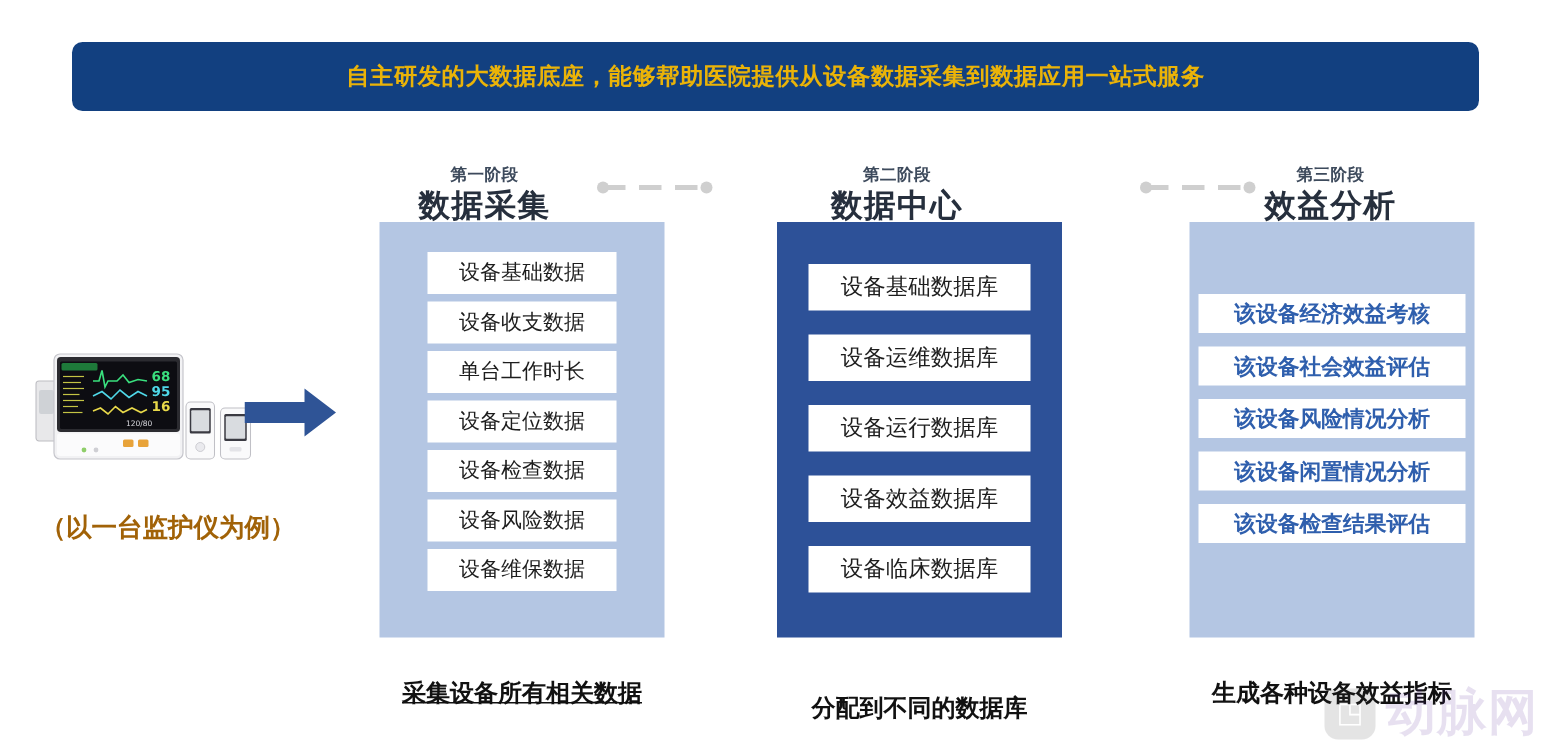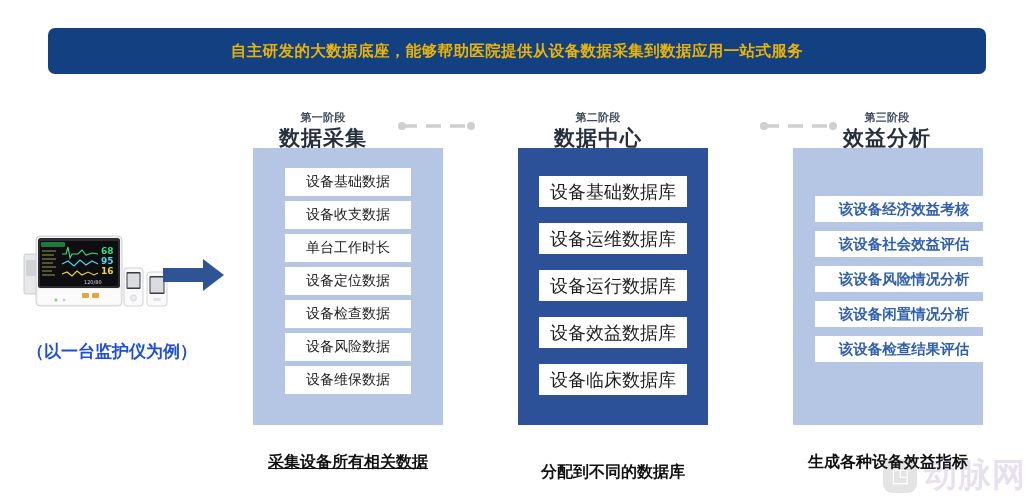"设备基础数据库" .chip-2 { font-size: 18px -> 15px }
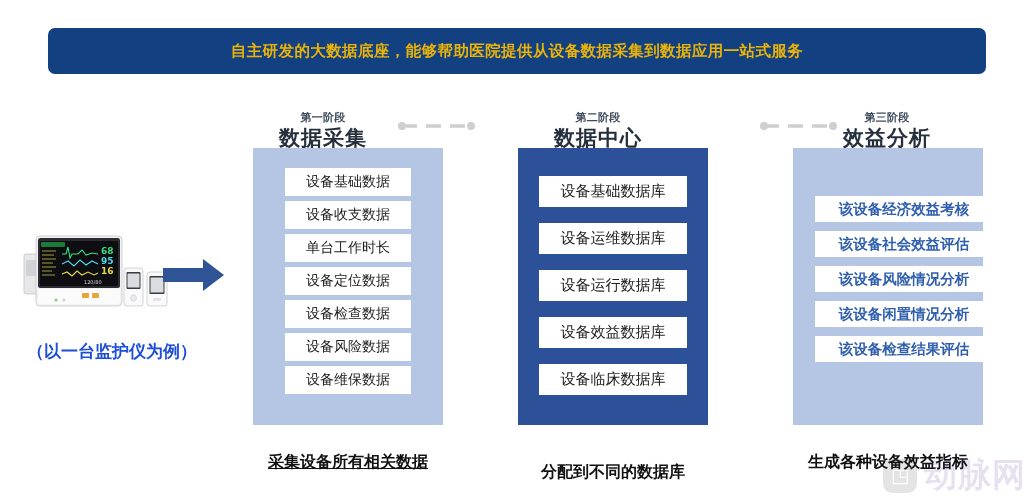"该设备经济效益考核" .items-3 { padding-left: 16px -> none }
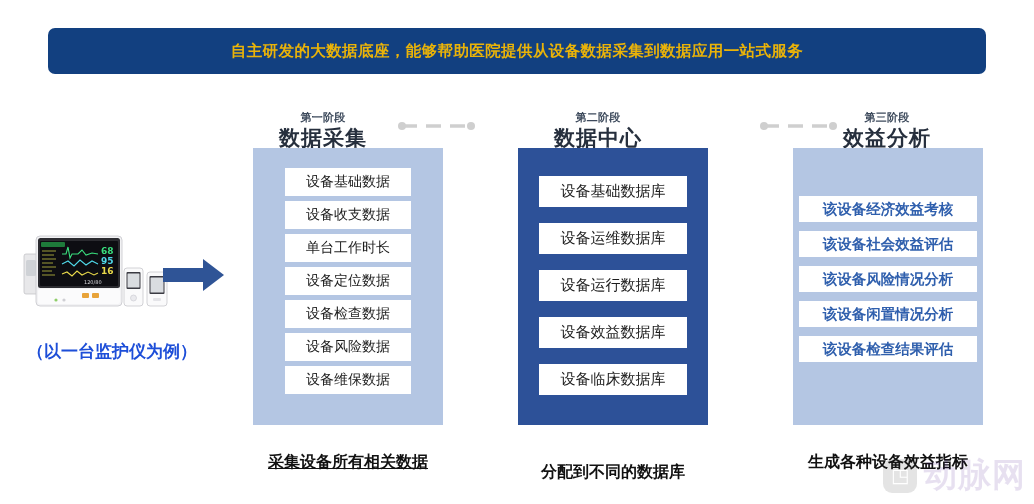"（以一台监护仪为例）" .device-caption { color: #1d4ed8 -> #a16207 }
